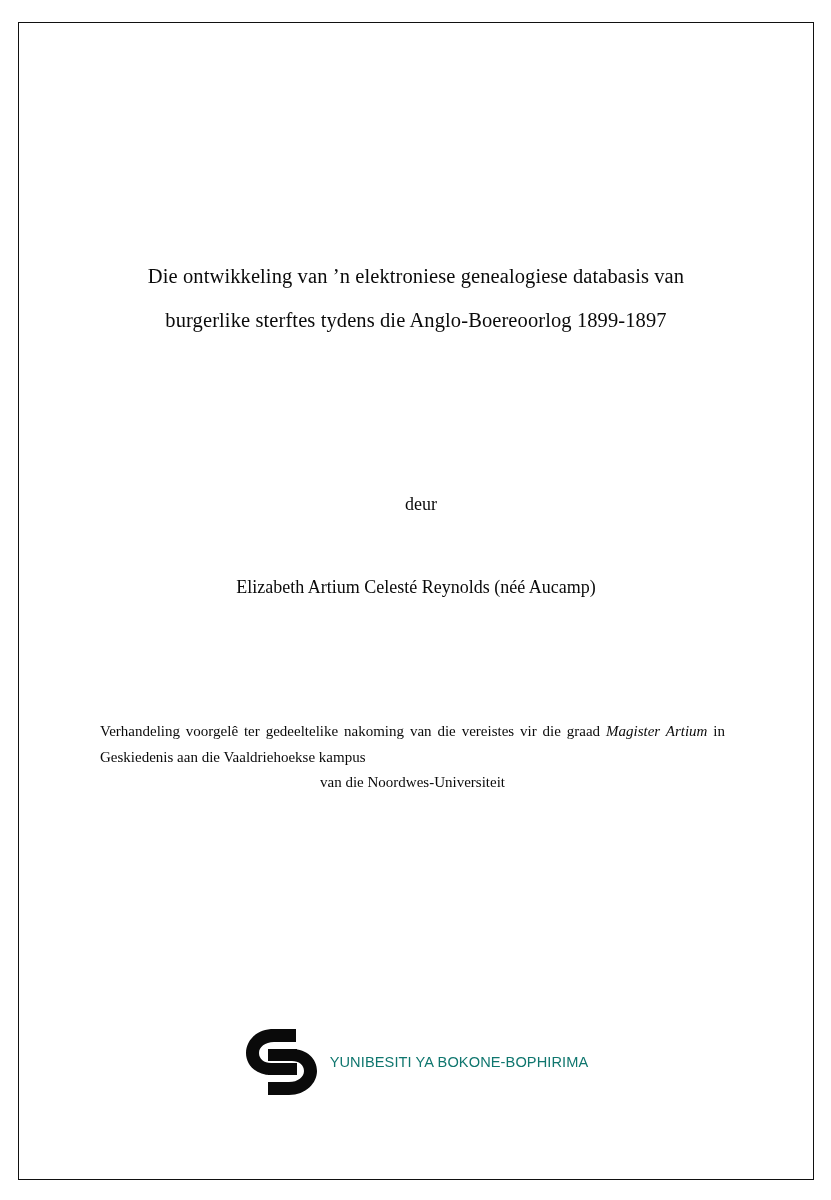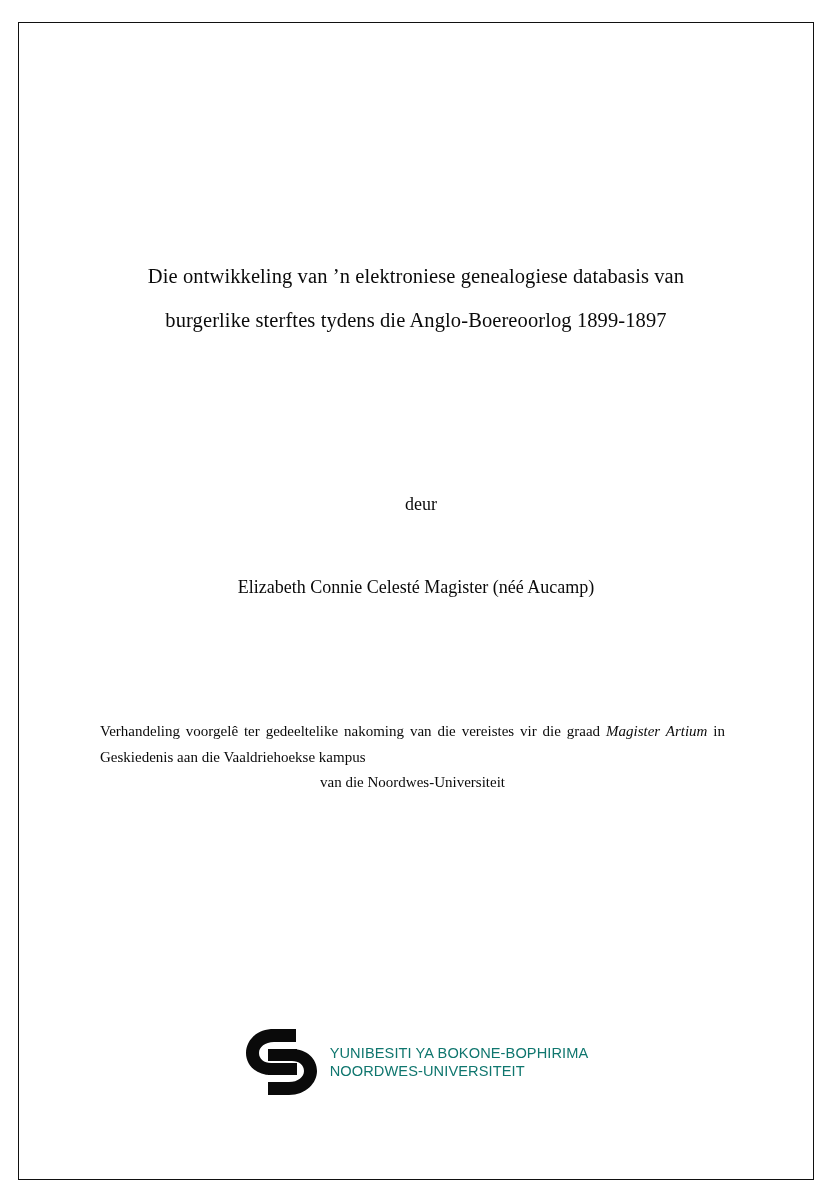"Elizabeth Connie Celesté Magister (néé" div.author { text: Connie Celesté Magister -> Artium Celesté Reynolds }
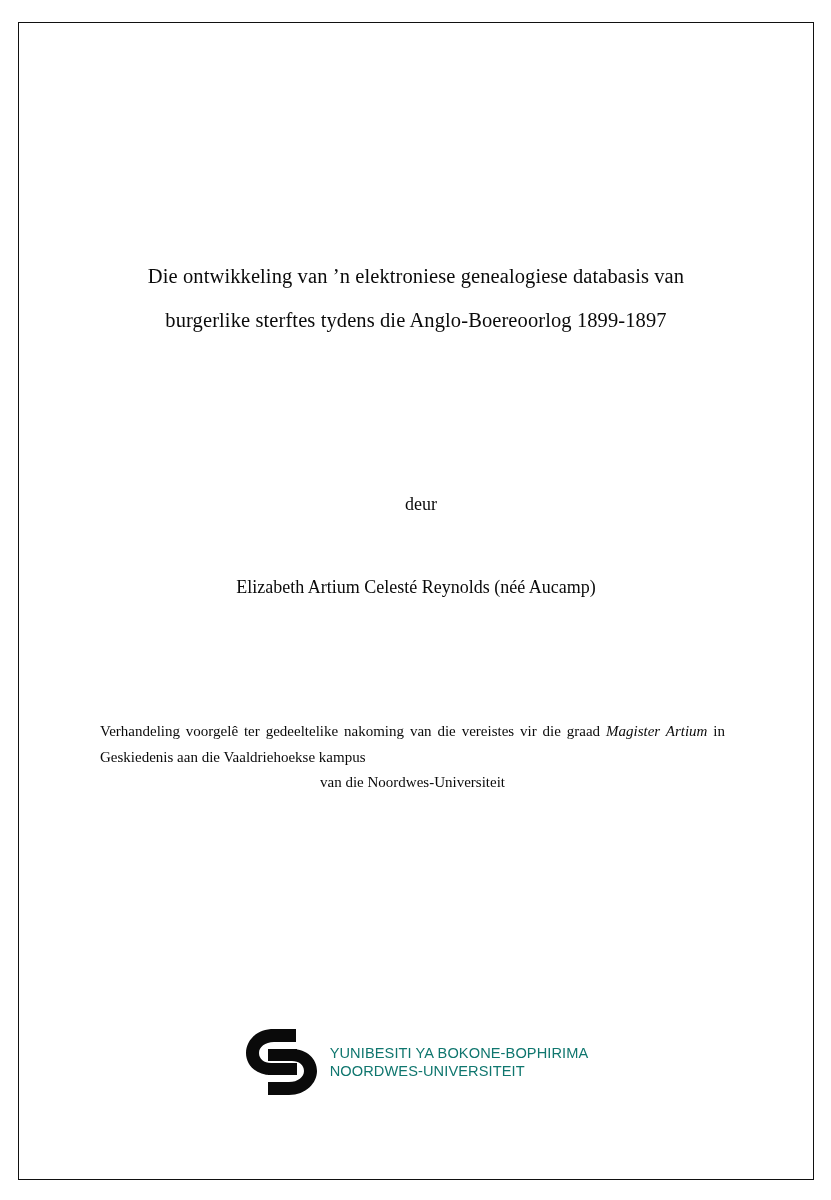"NOORDWES-UNIVERSITEIT" span { html: <span>NOORDWES-UNIVERSITEIT</span> -> none }
